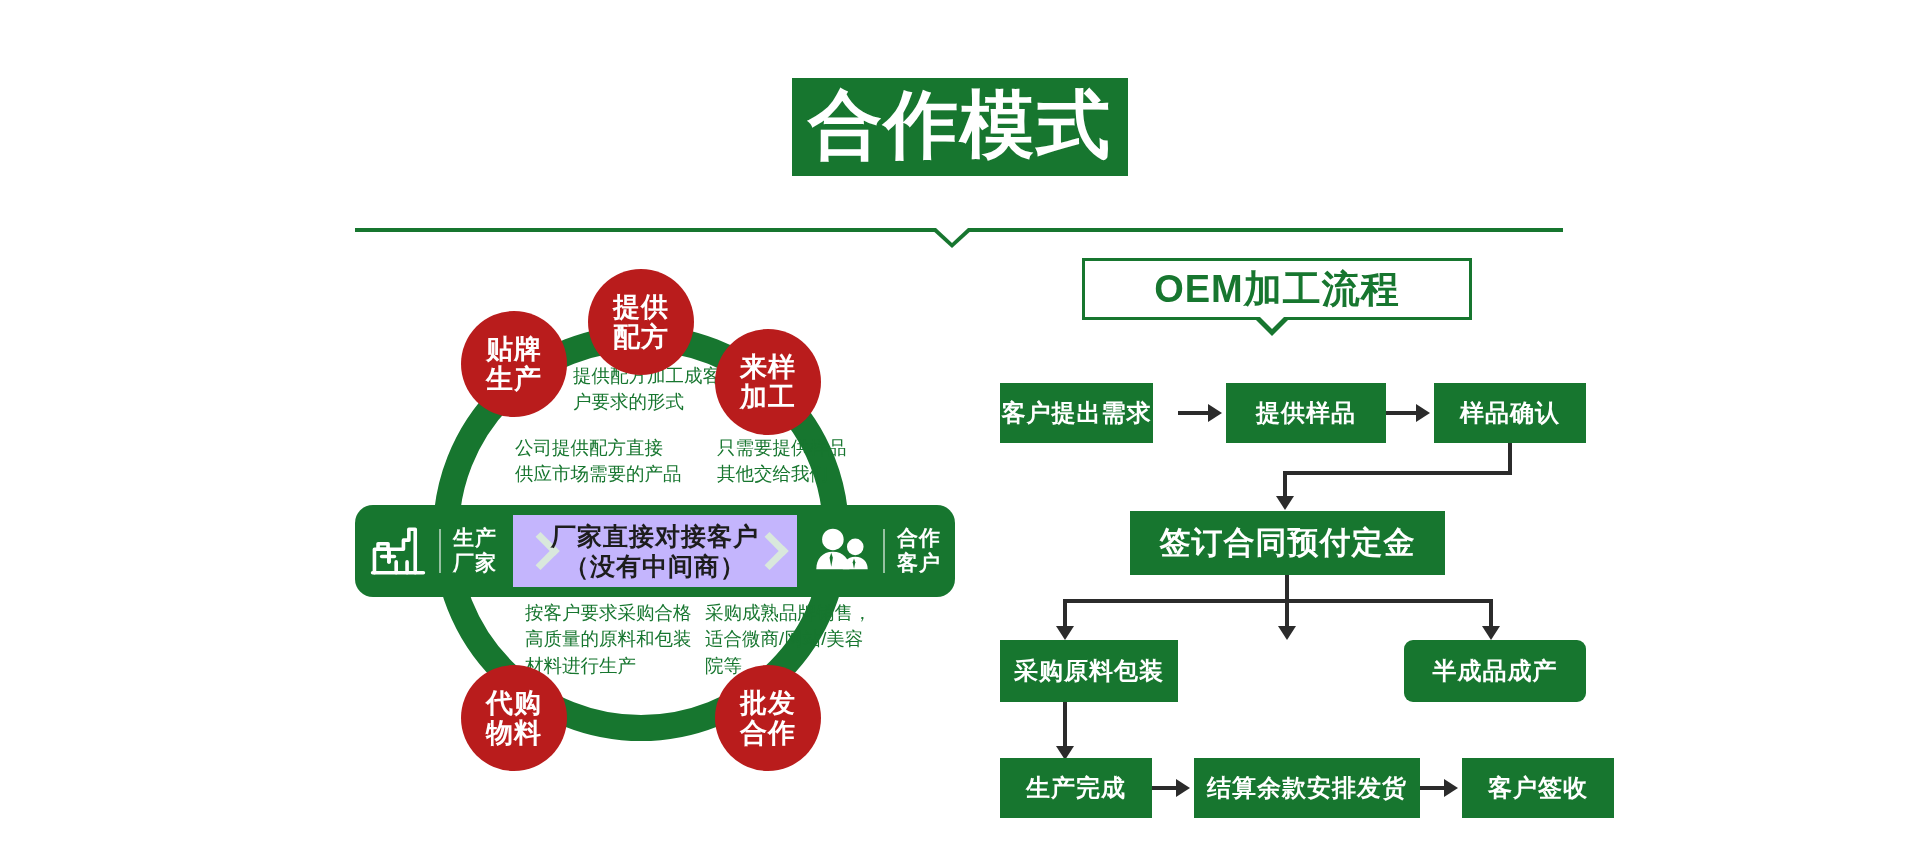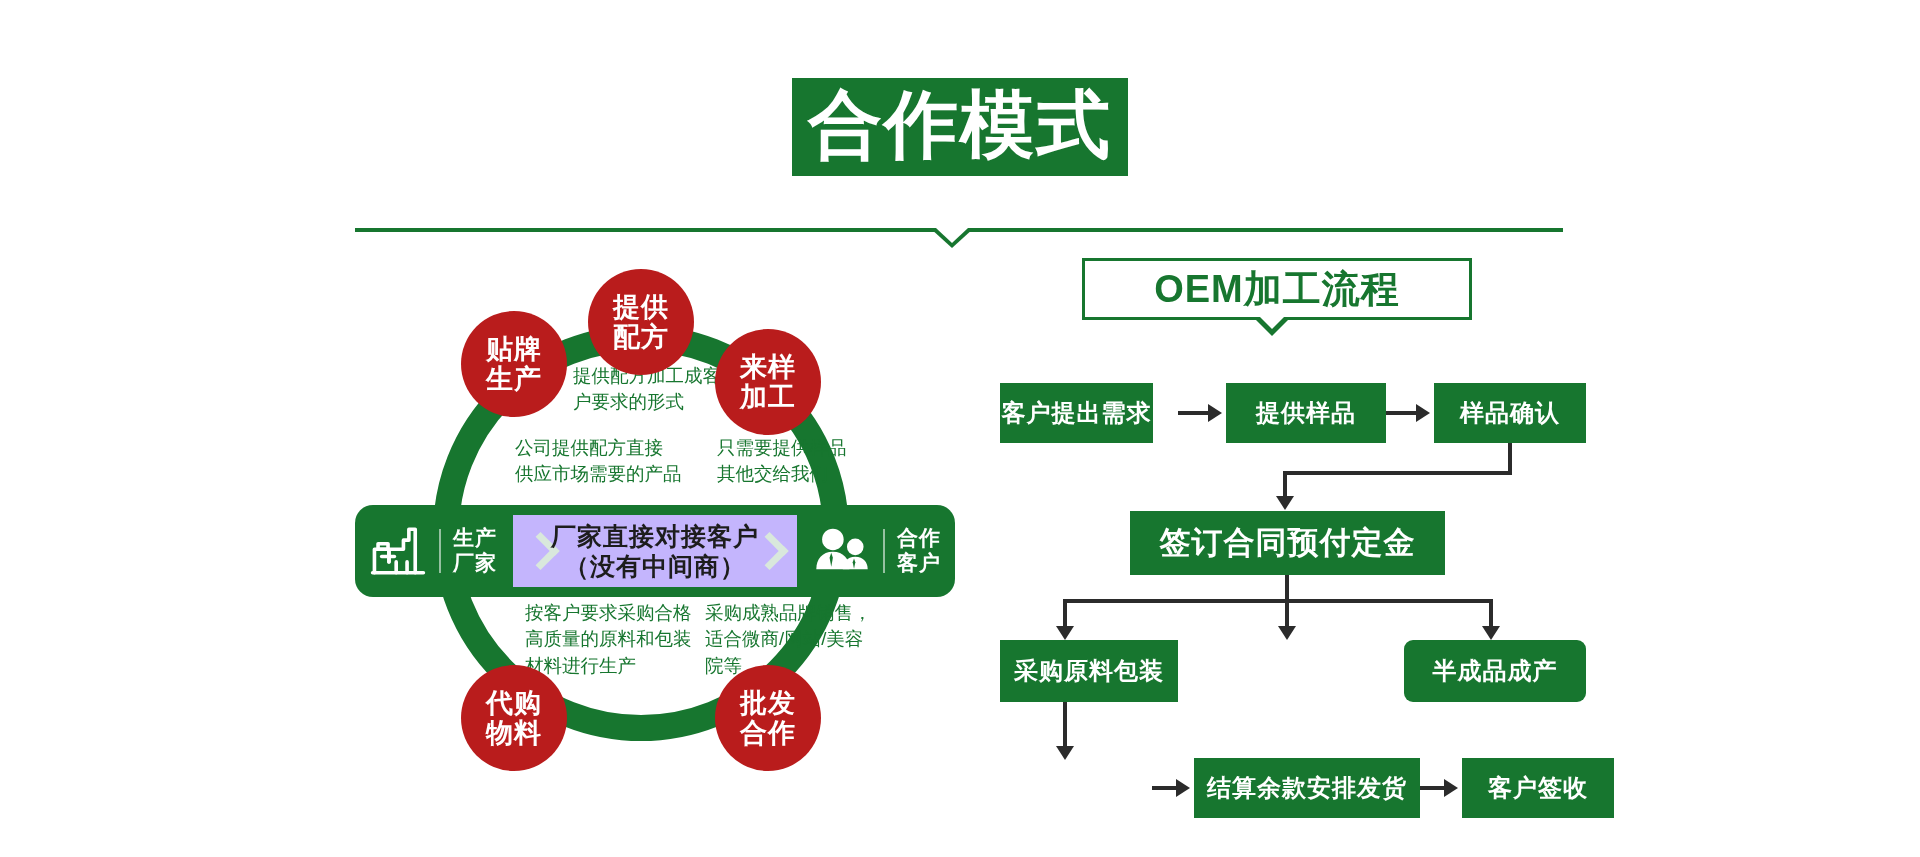"生产完成" div.fbox { html: none -> <div>生产完成</div> }
